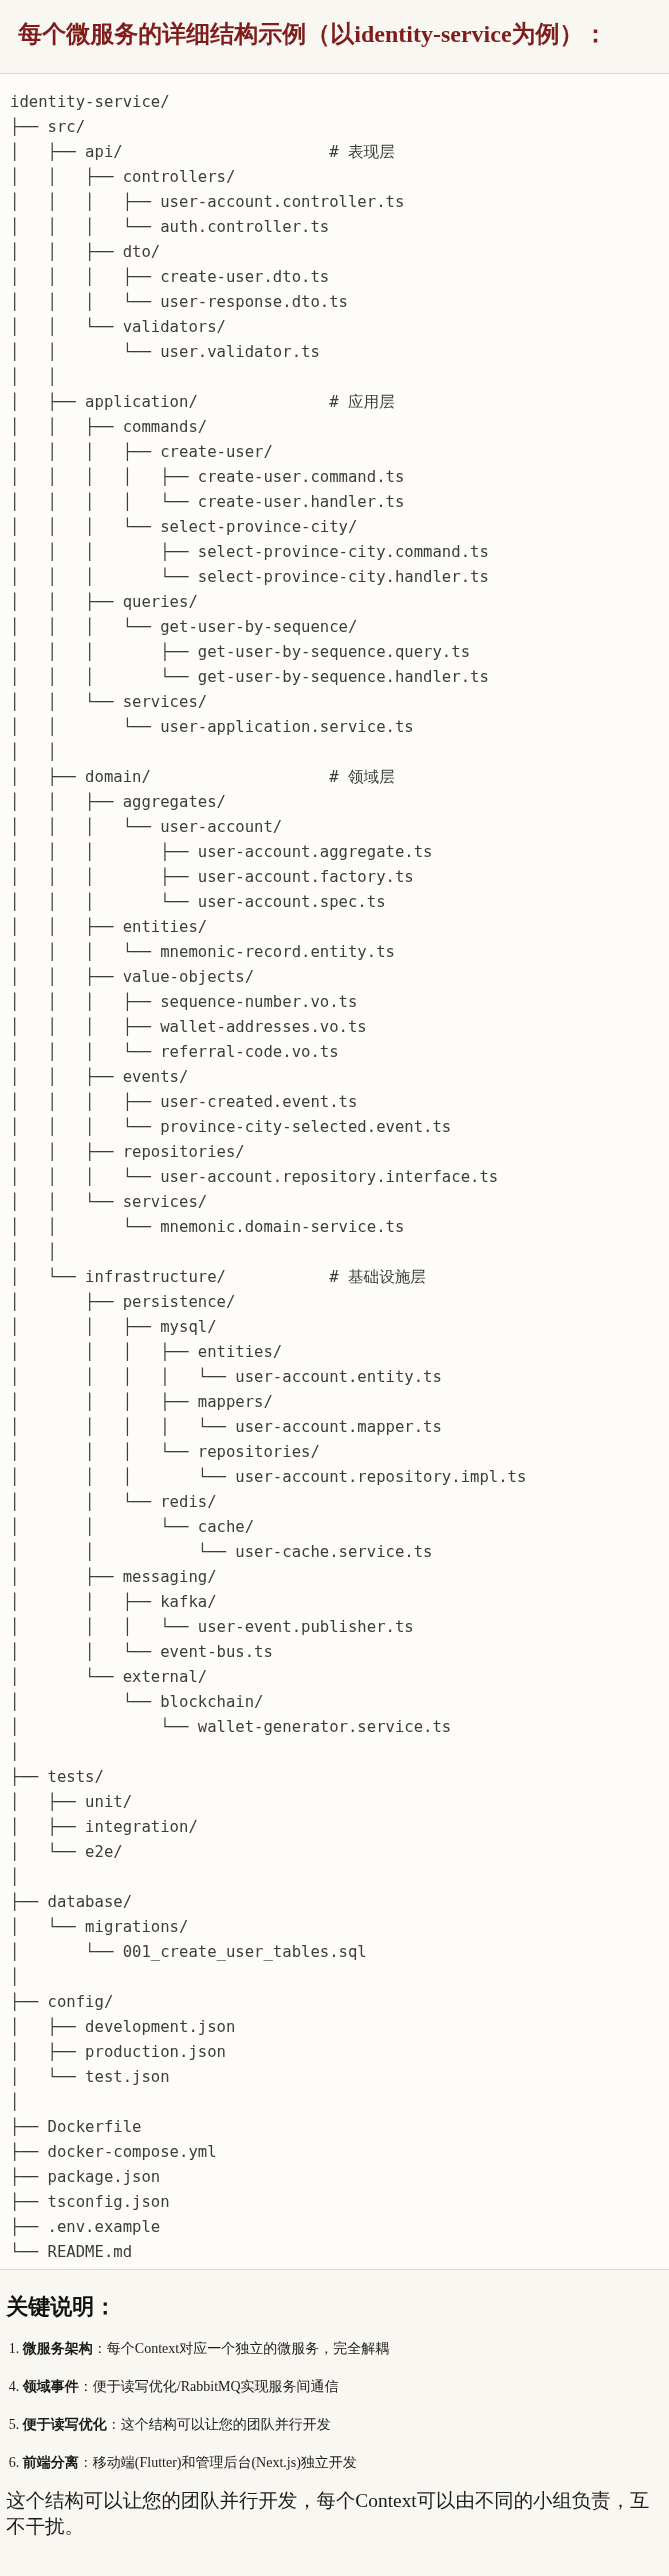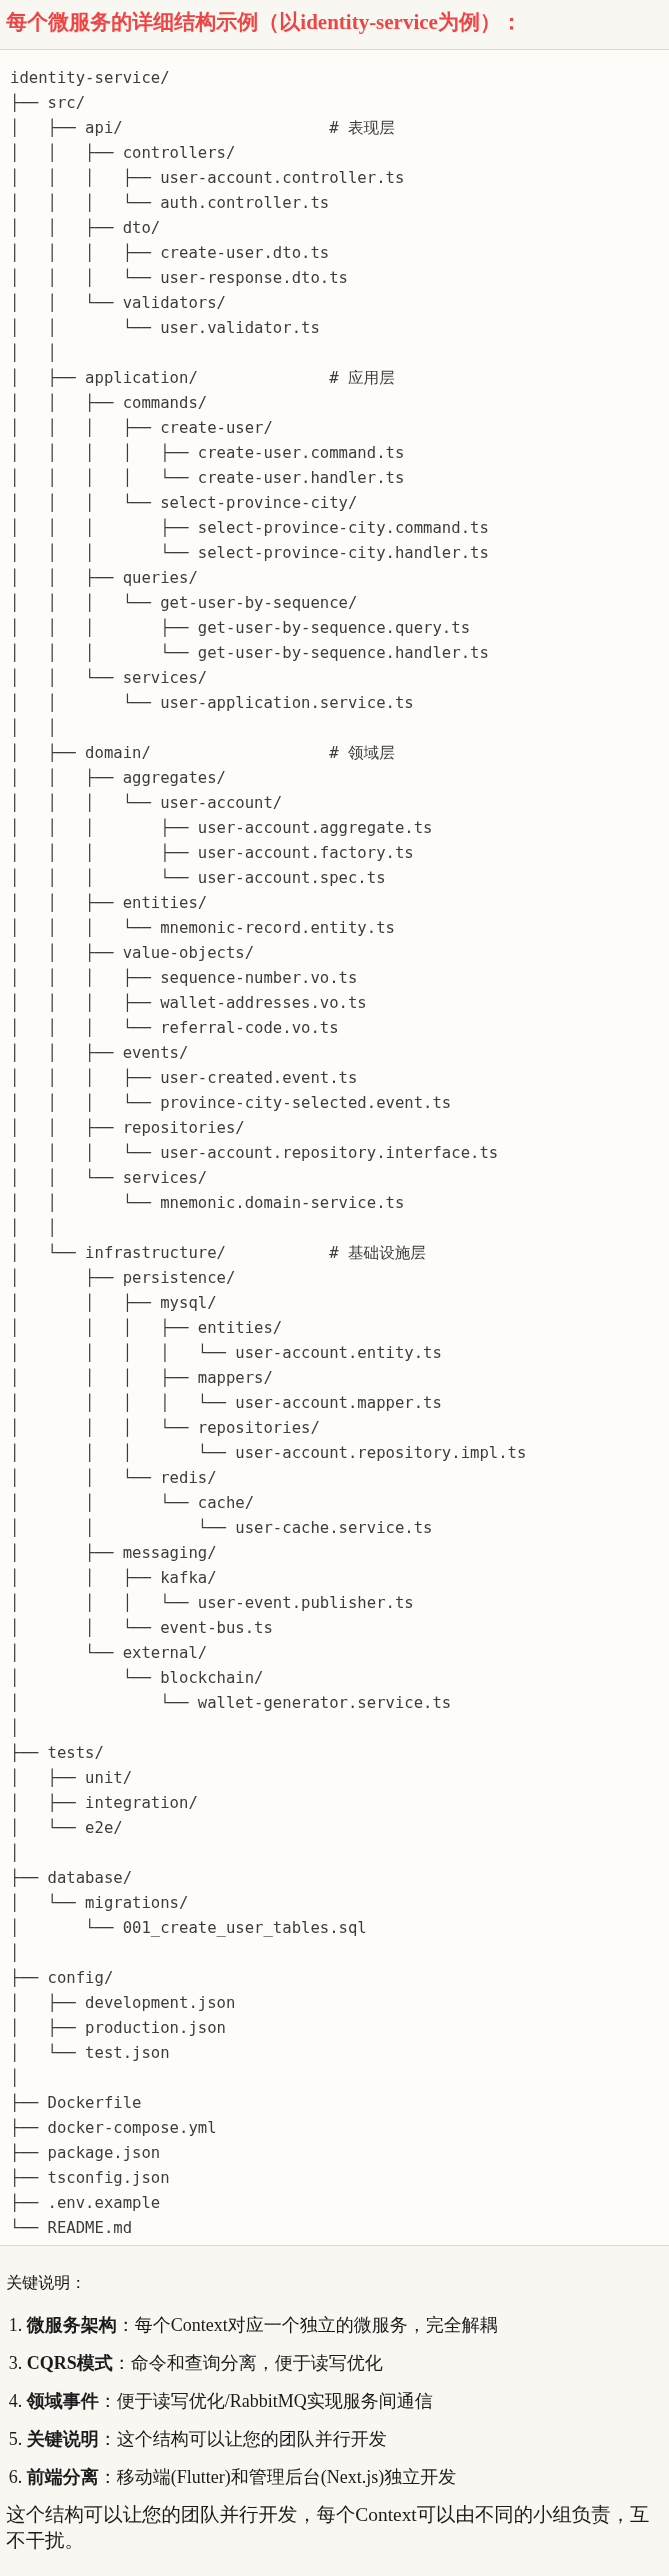"每个微服务的详细结构示例（以identity-service为例）：" .title { color: #ef4444 -> #7f1d1d; font-size: 21px -> 24px; margin: 0 -> 12px }
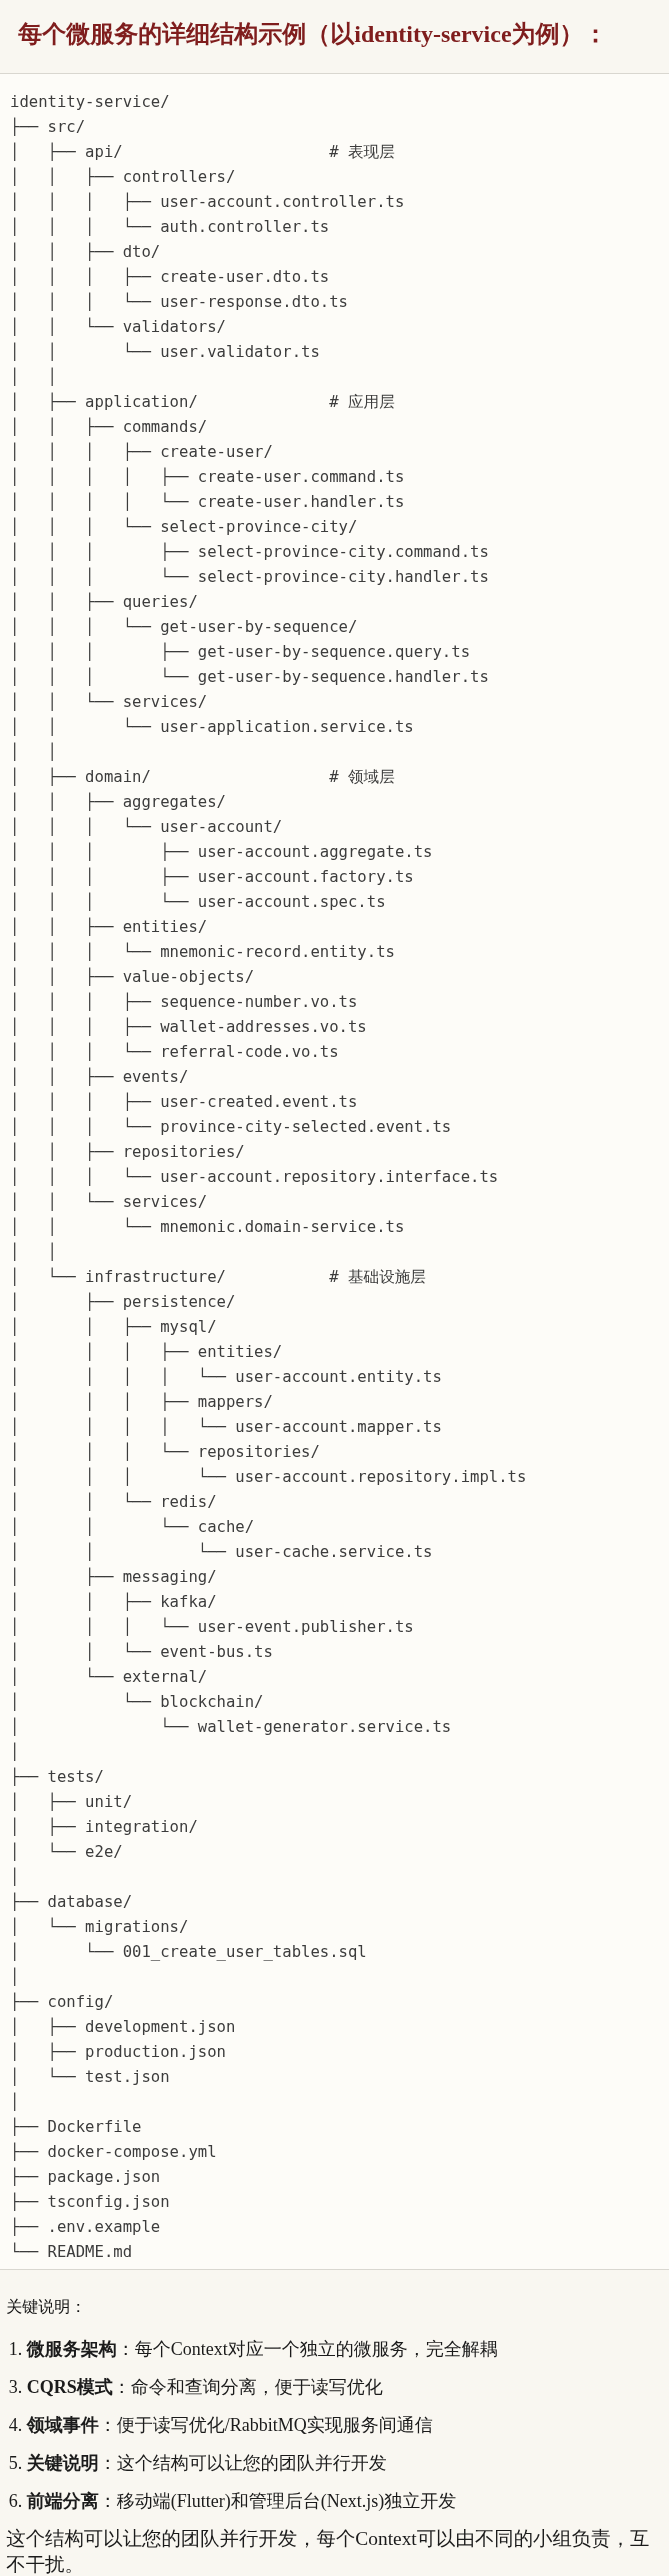"关键说明：" .notes-heading { font-size: 16px -> 22px; font-weight: normal -> bold }
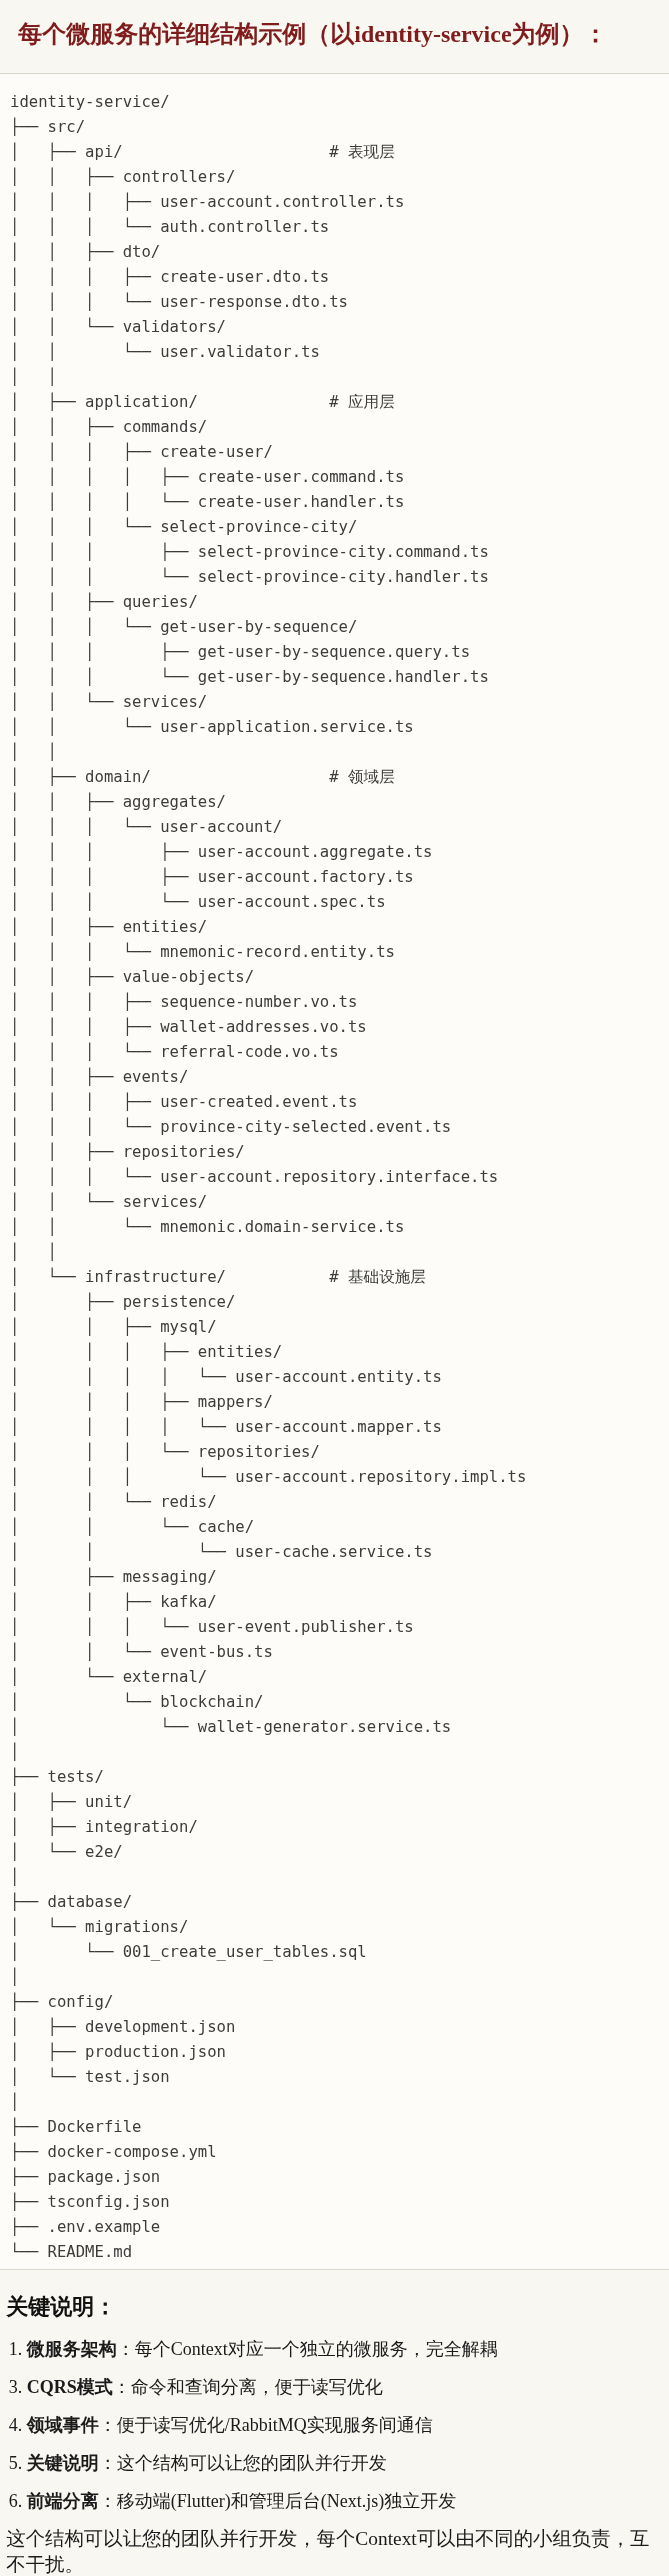"1. 微服务架构：每个Context对应一个独立的微服务，完全解耦" .note-item { font-size: 18px -> 14px }
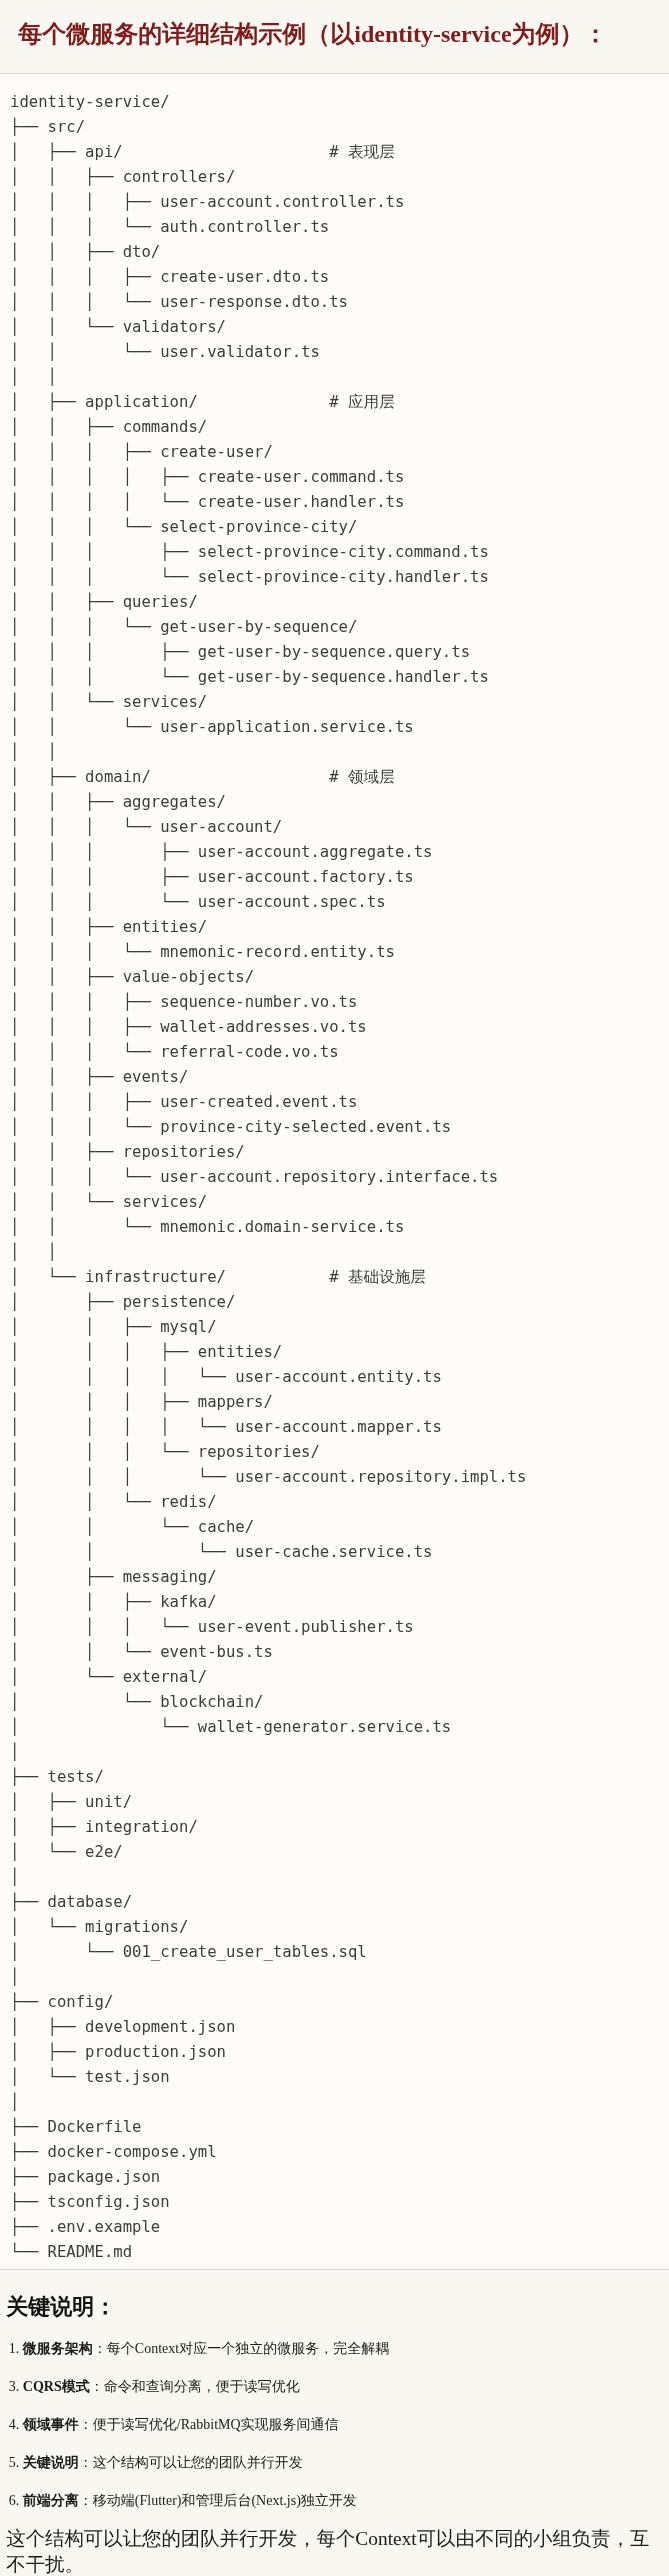"3. CQRS模式：命令和查询分离，便于读写优化" li.note-item { html: <li><span>3.</span> <b>CQRS模式</b><span>：命令和查询分离，便于读写优化</span></li> -> none }
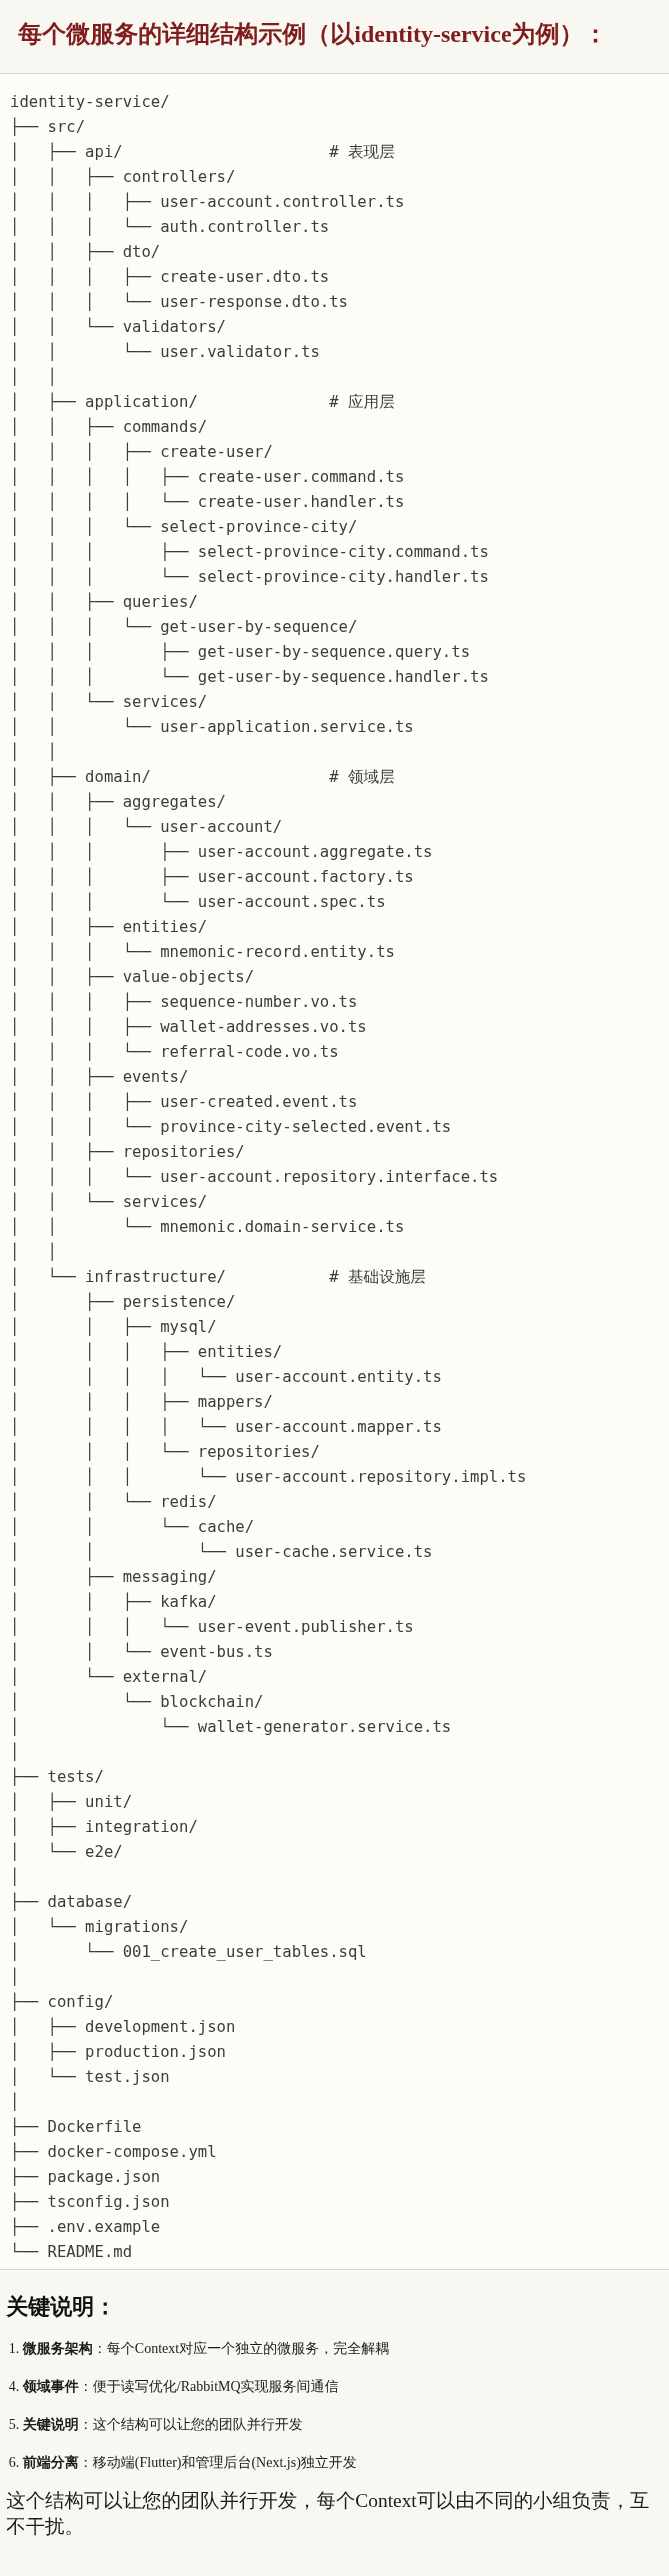"关键说明" b.note-label { text: 关键说明 -> 便于读写优化 }
